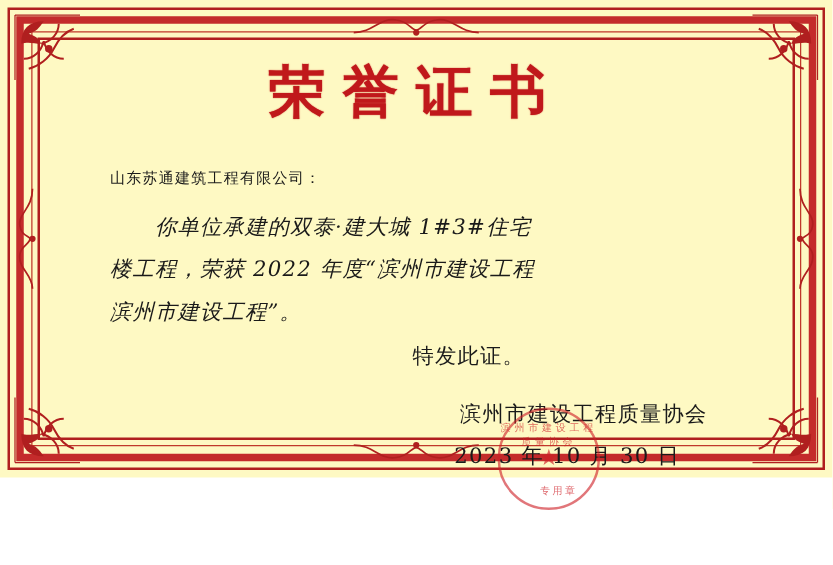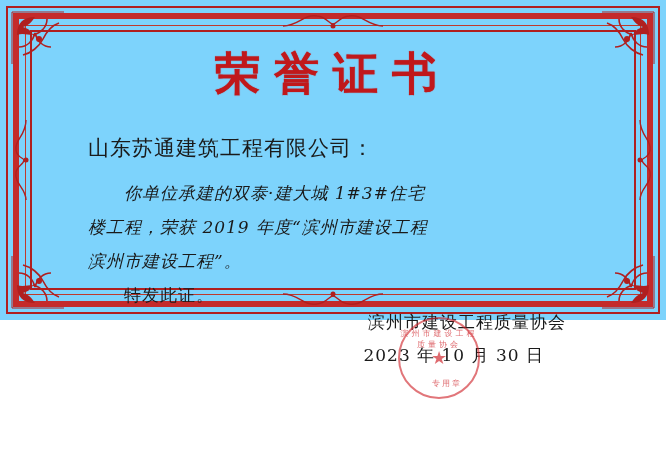"荣誉证书" #certificate { background: #7dd3fc -> #fef9c3; height: 320px -> 382px }
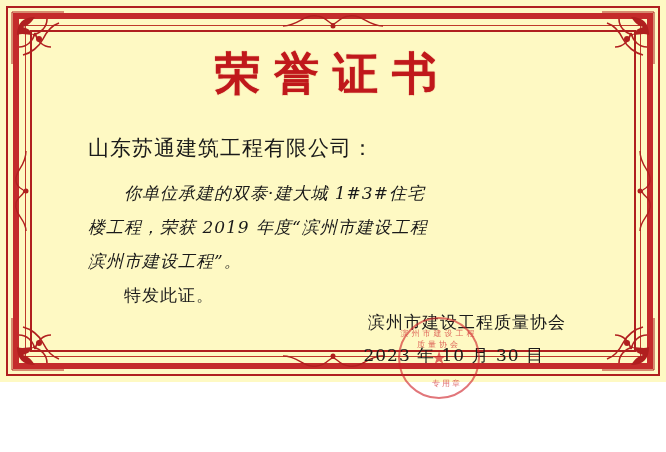"山东苏通建筑工程有限公司：" .salutation { font-size: 21px -> 12px }
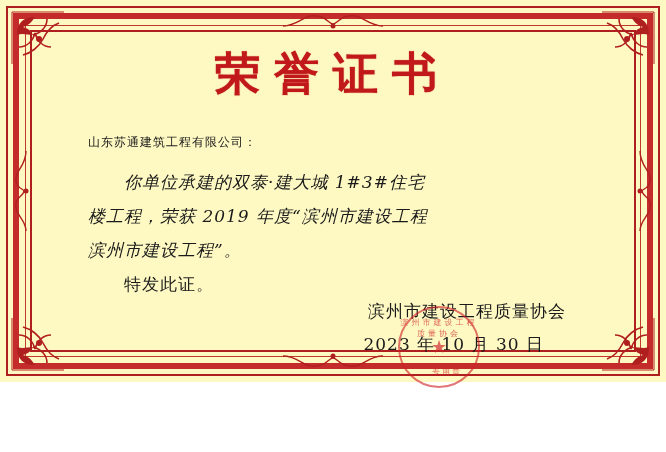"楼工程，荣获 2019 年度“滨州市建设工程" span { text: 2019 -> 2022 }
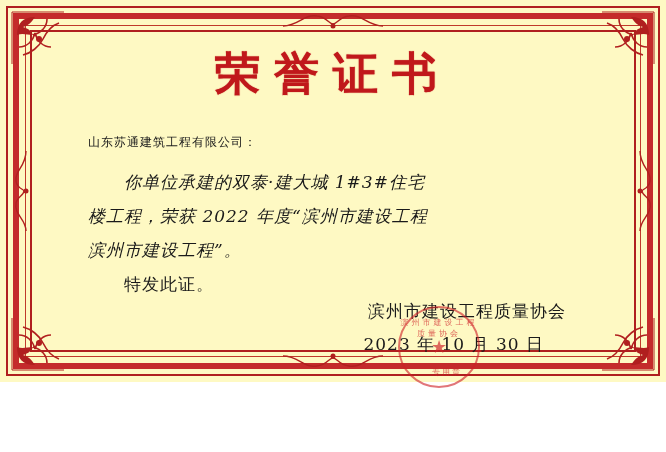"特发此证。" .closing { text-align: none -> center }
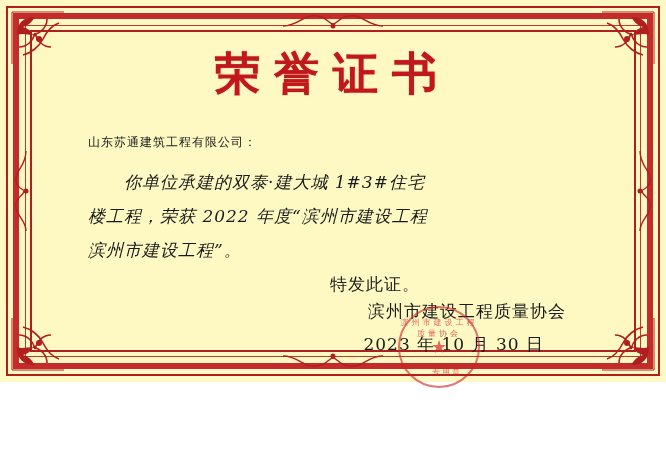"滨州市建设工程质量协会" .signature { margin-top: 4px -> 24px }
